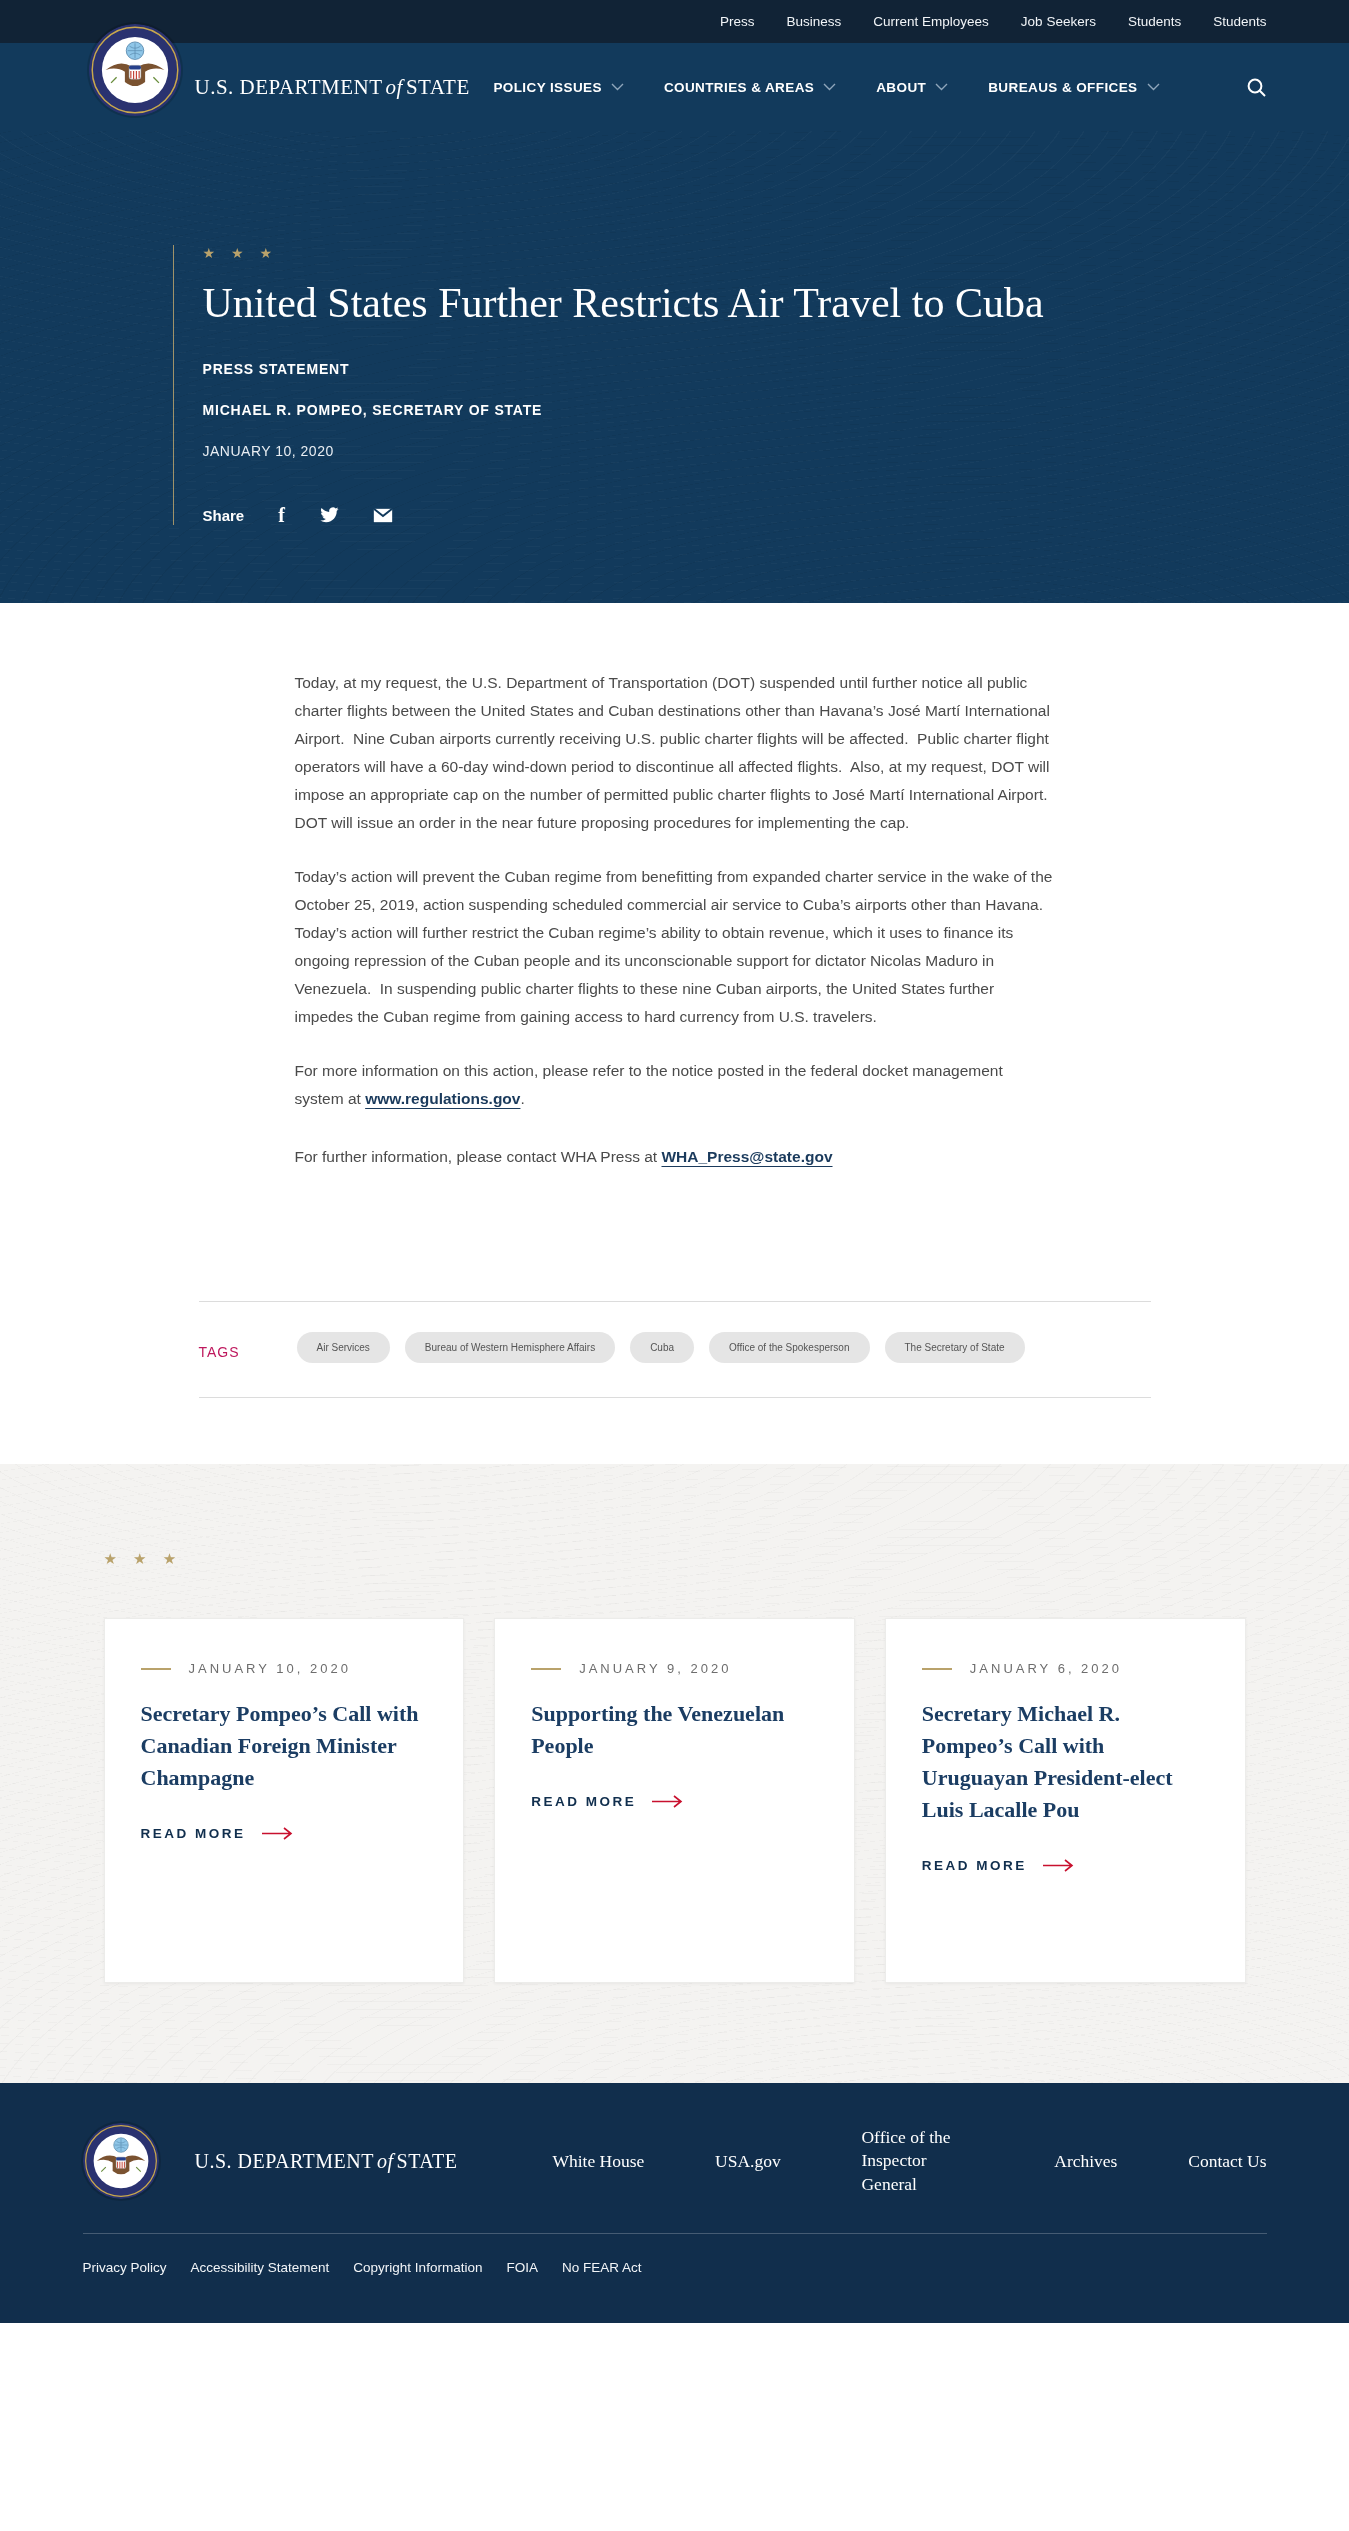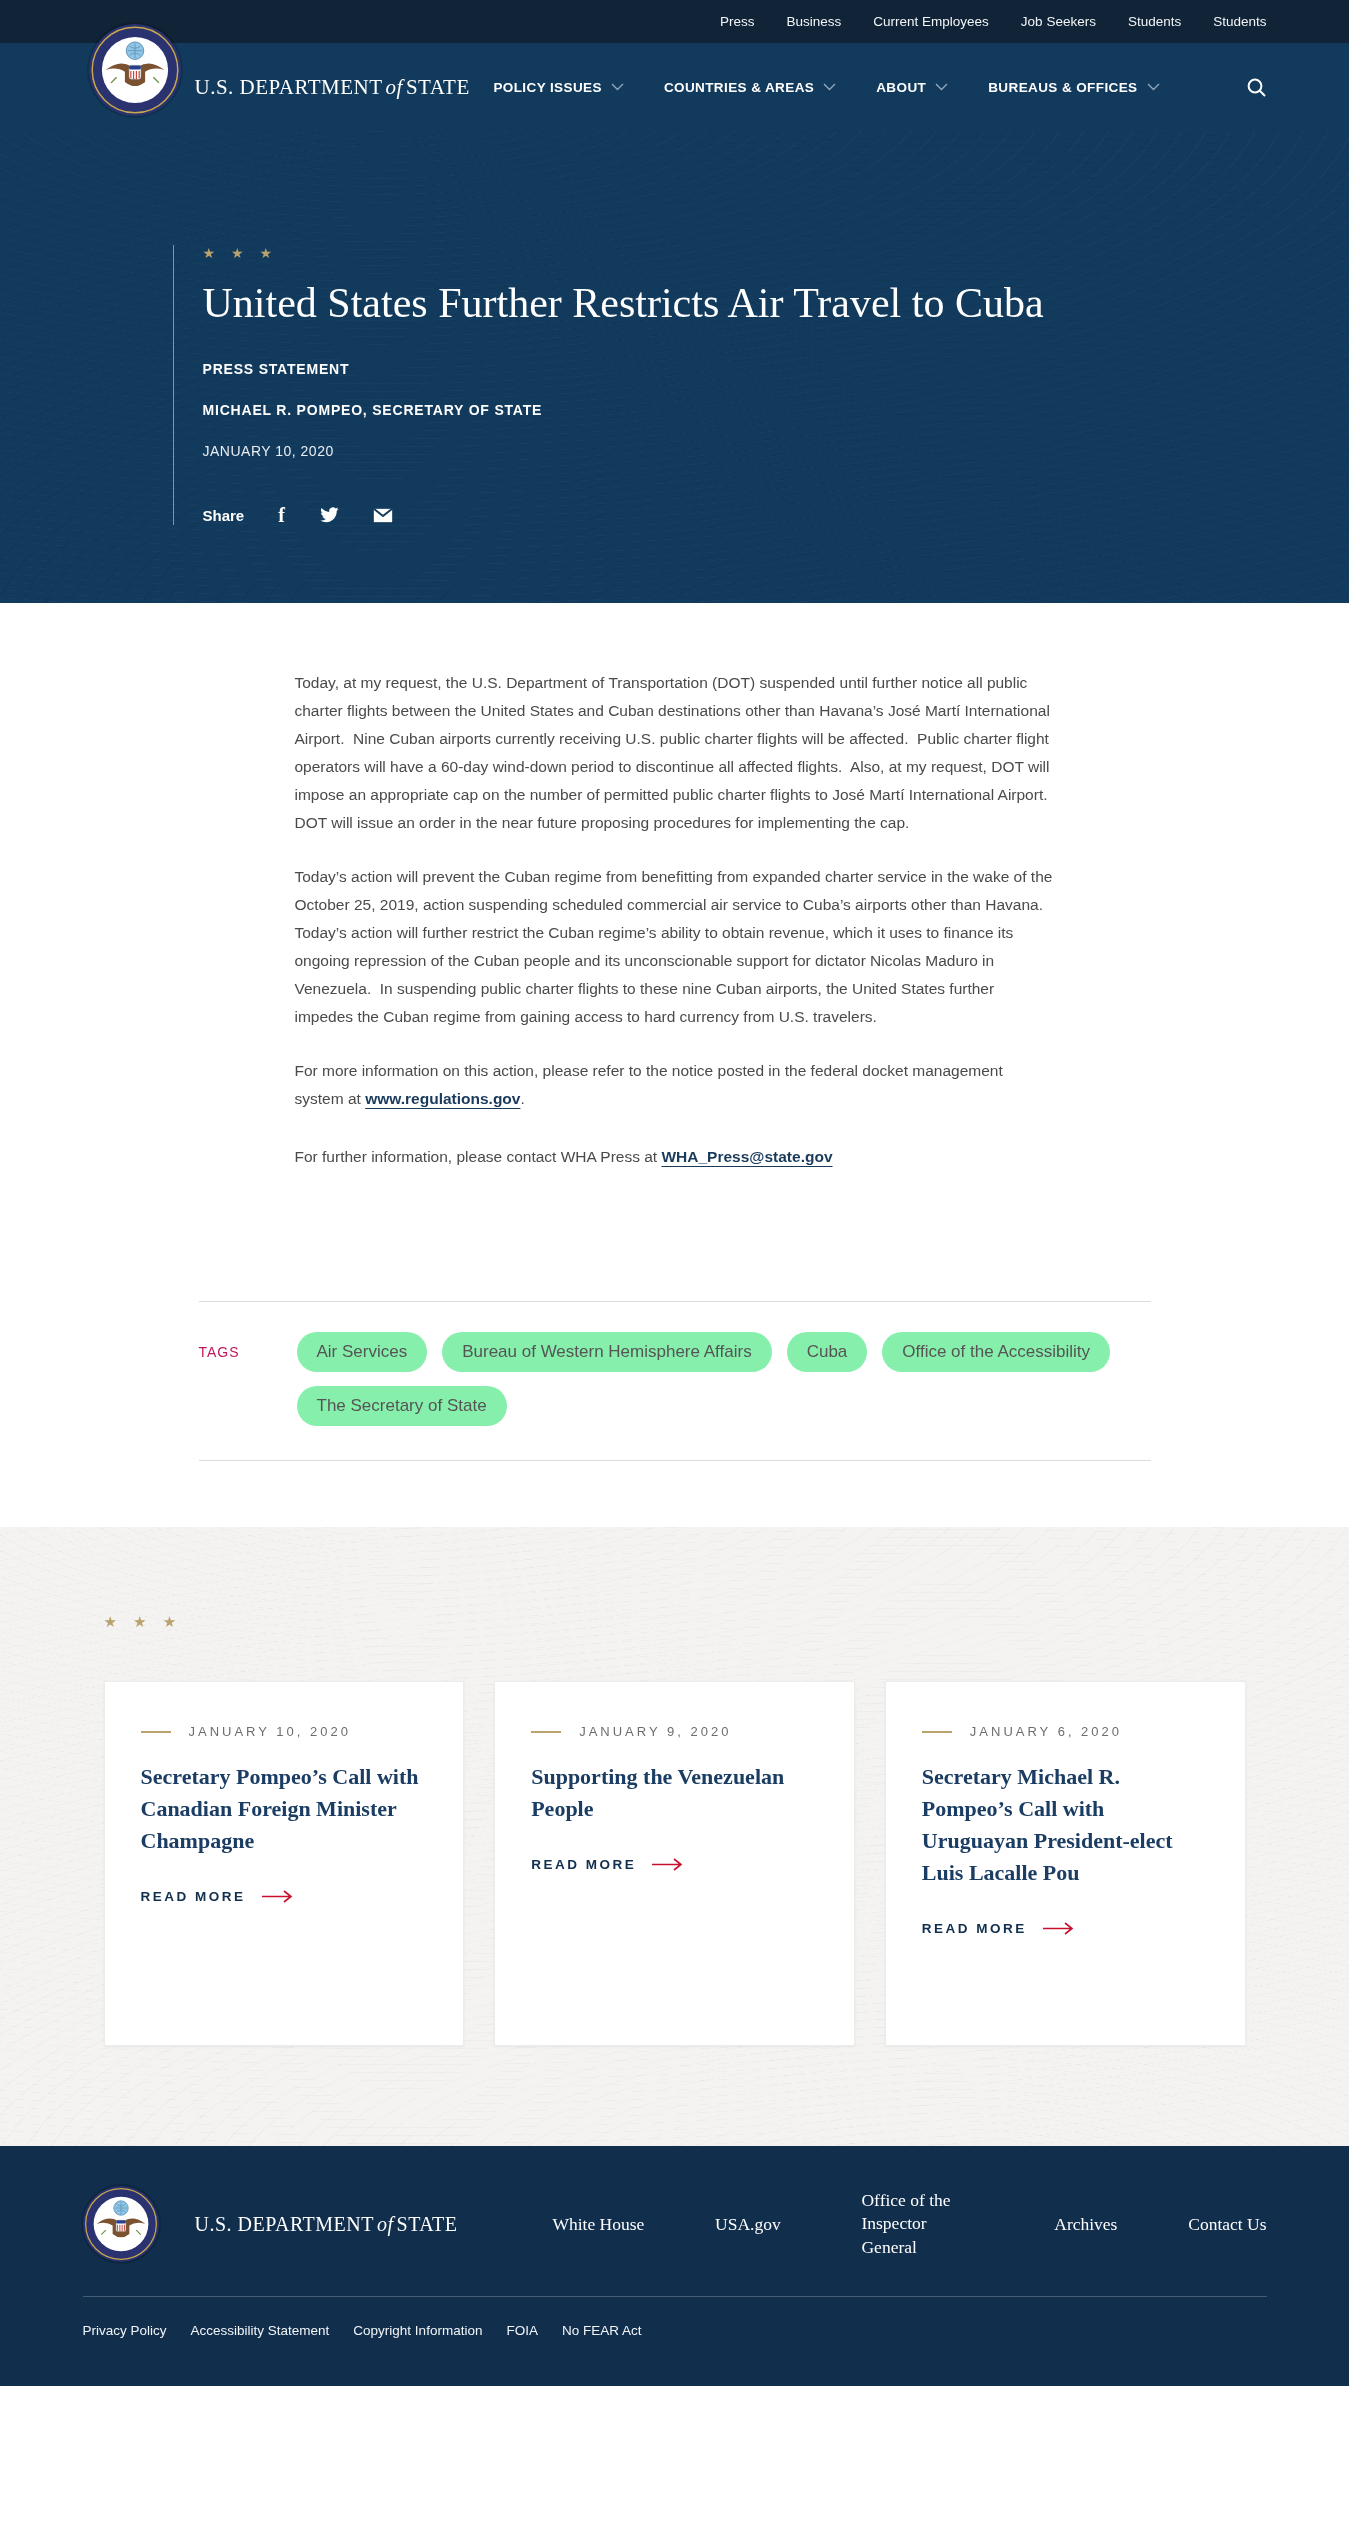"Air Services" .tag-pill { background: #86efac -> #e5e5e5; font-size: 17px -> 10px }
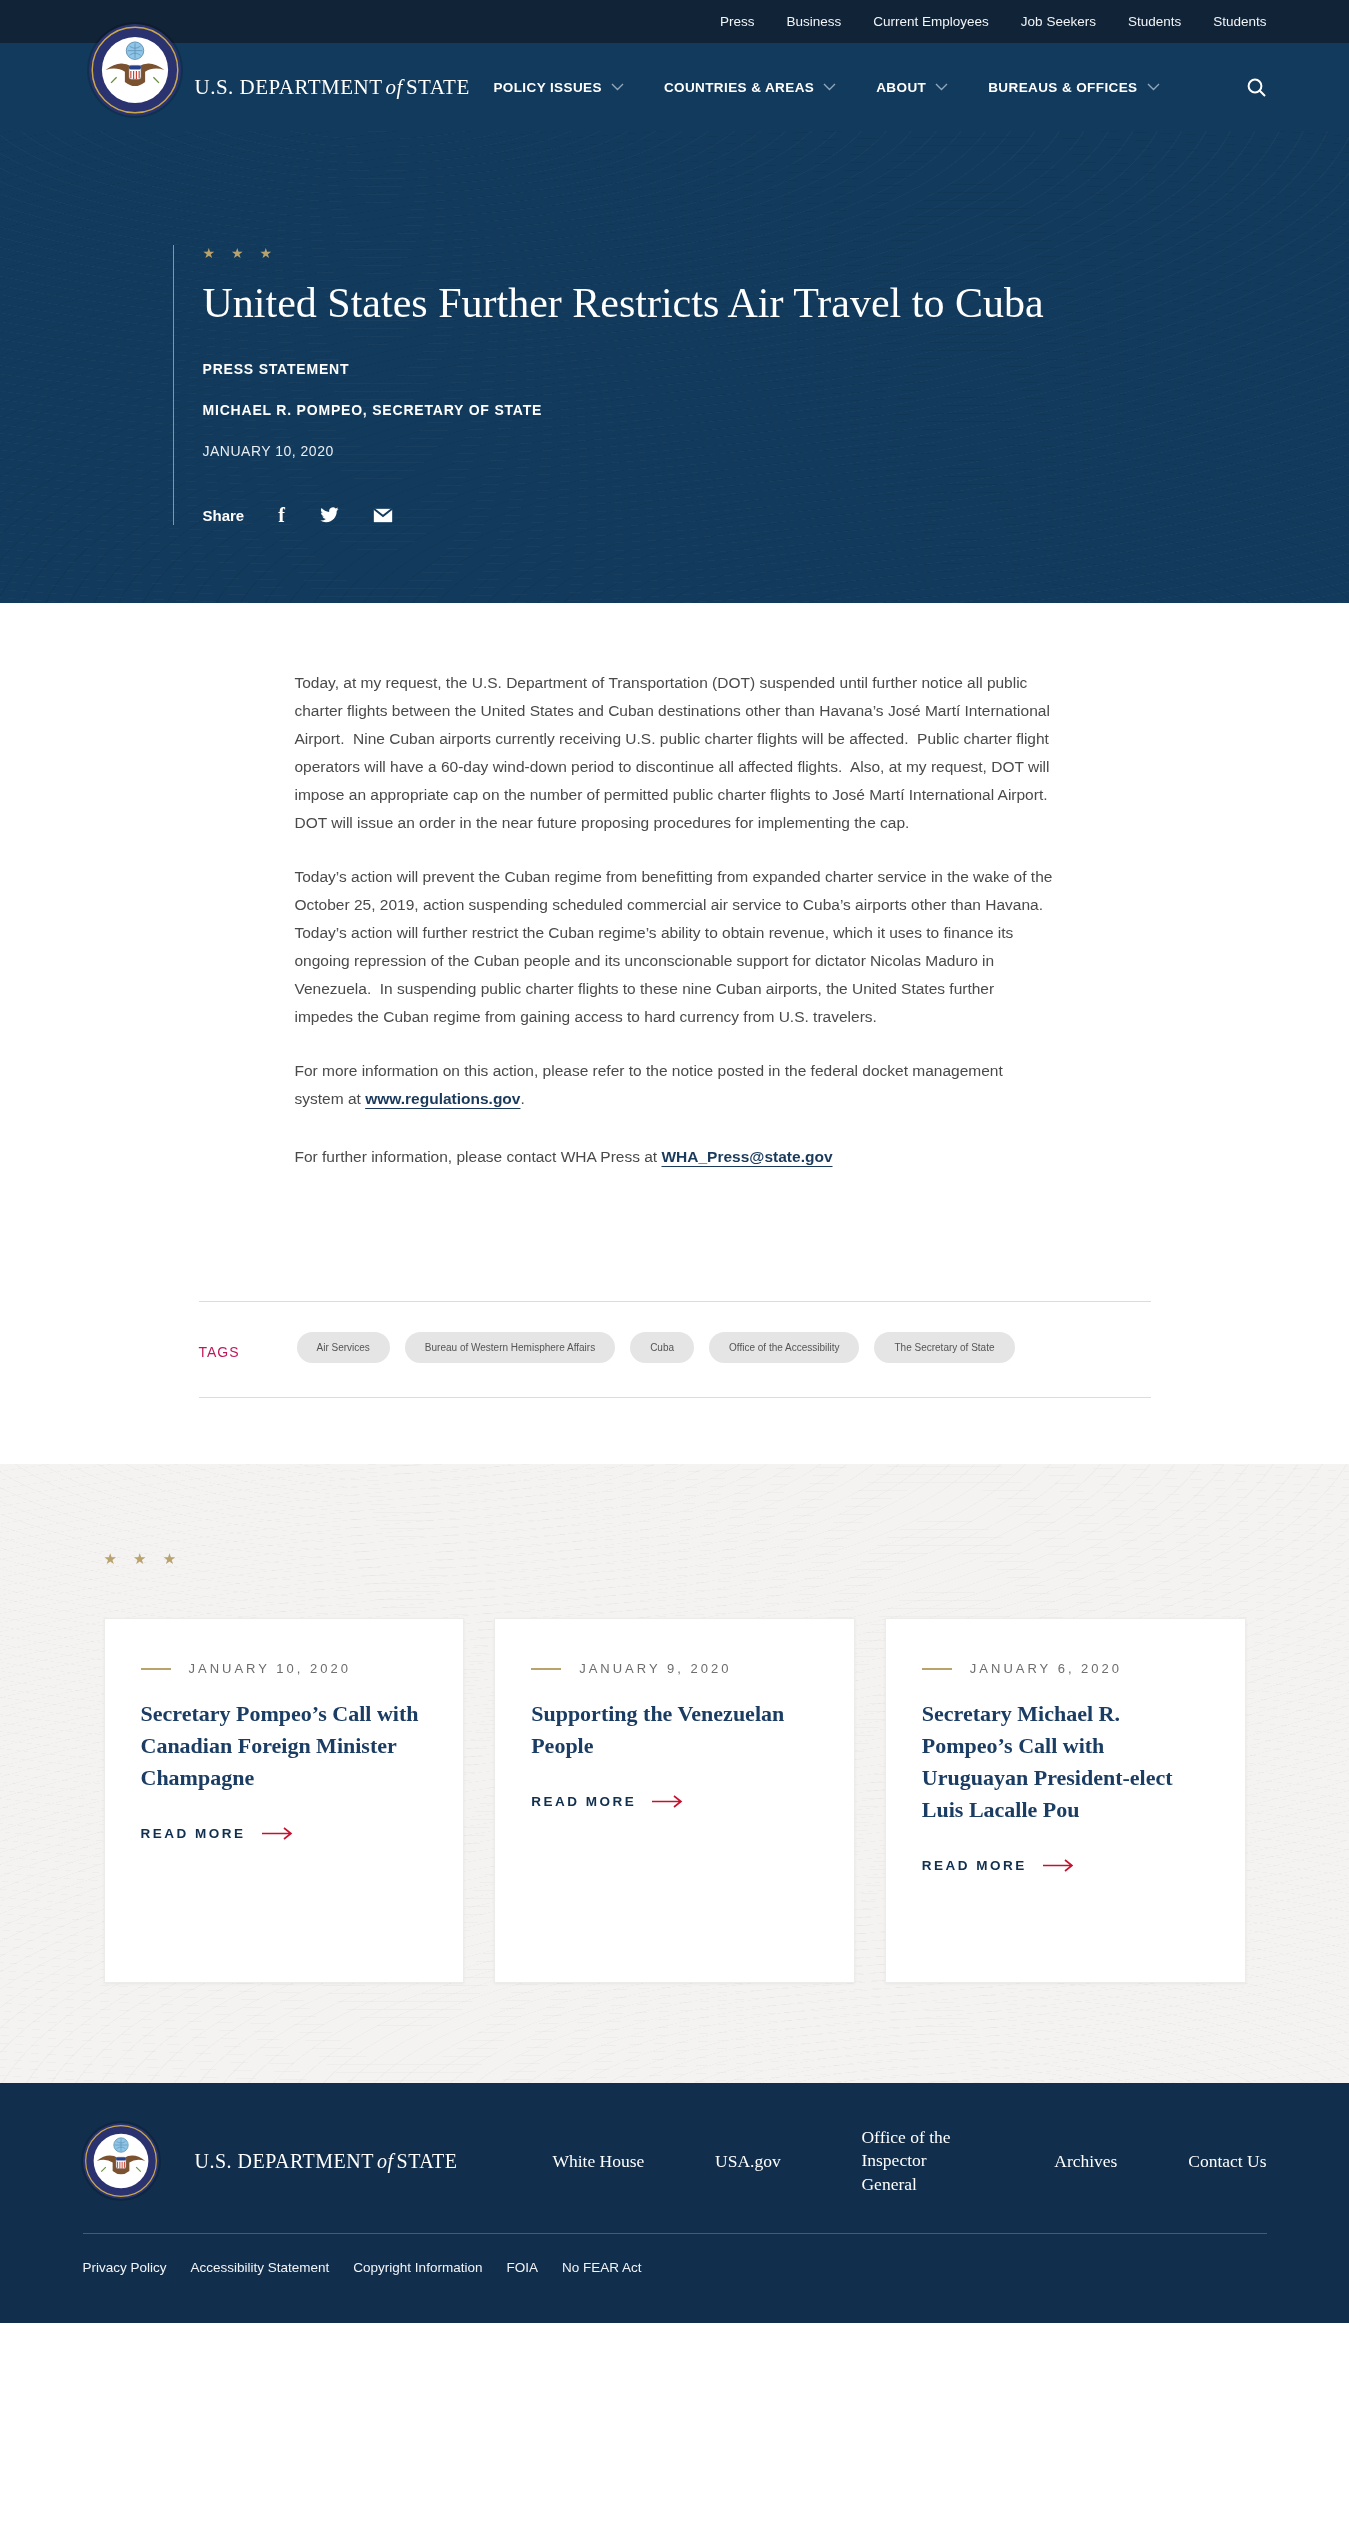"Office of the Accessibility" a.tag-pill { text: Accessibility -> Spokesperson }
